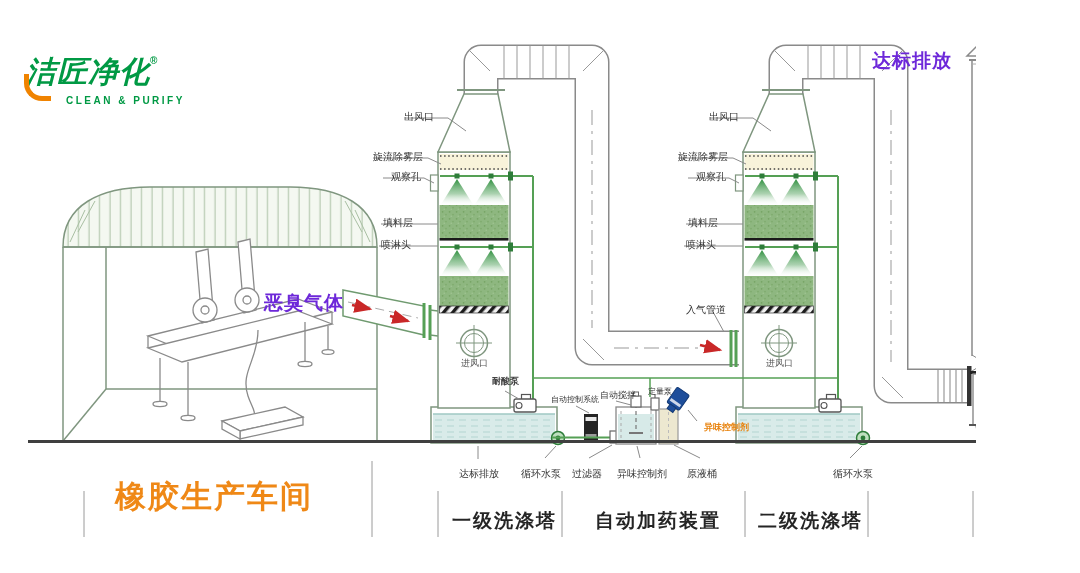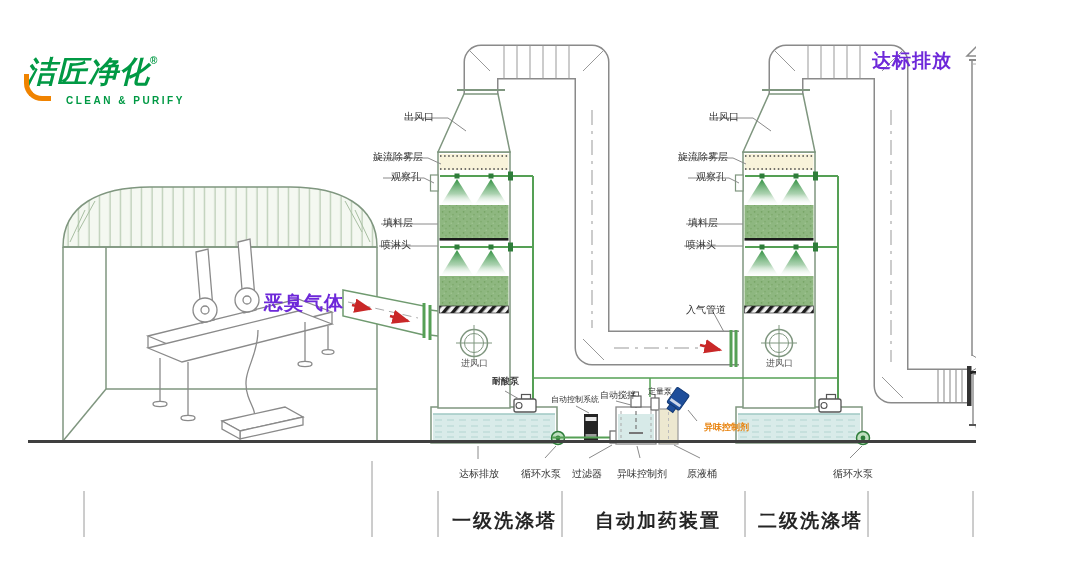"橡胶生产车间" div.lb { html: none -> <div>橡胶生产车间</div> }
